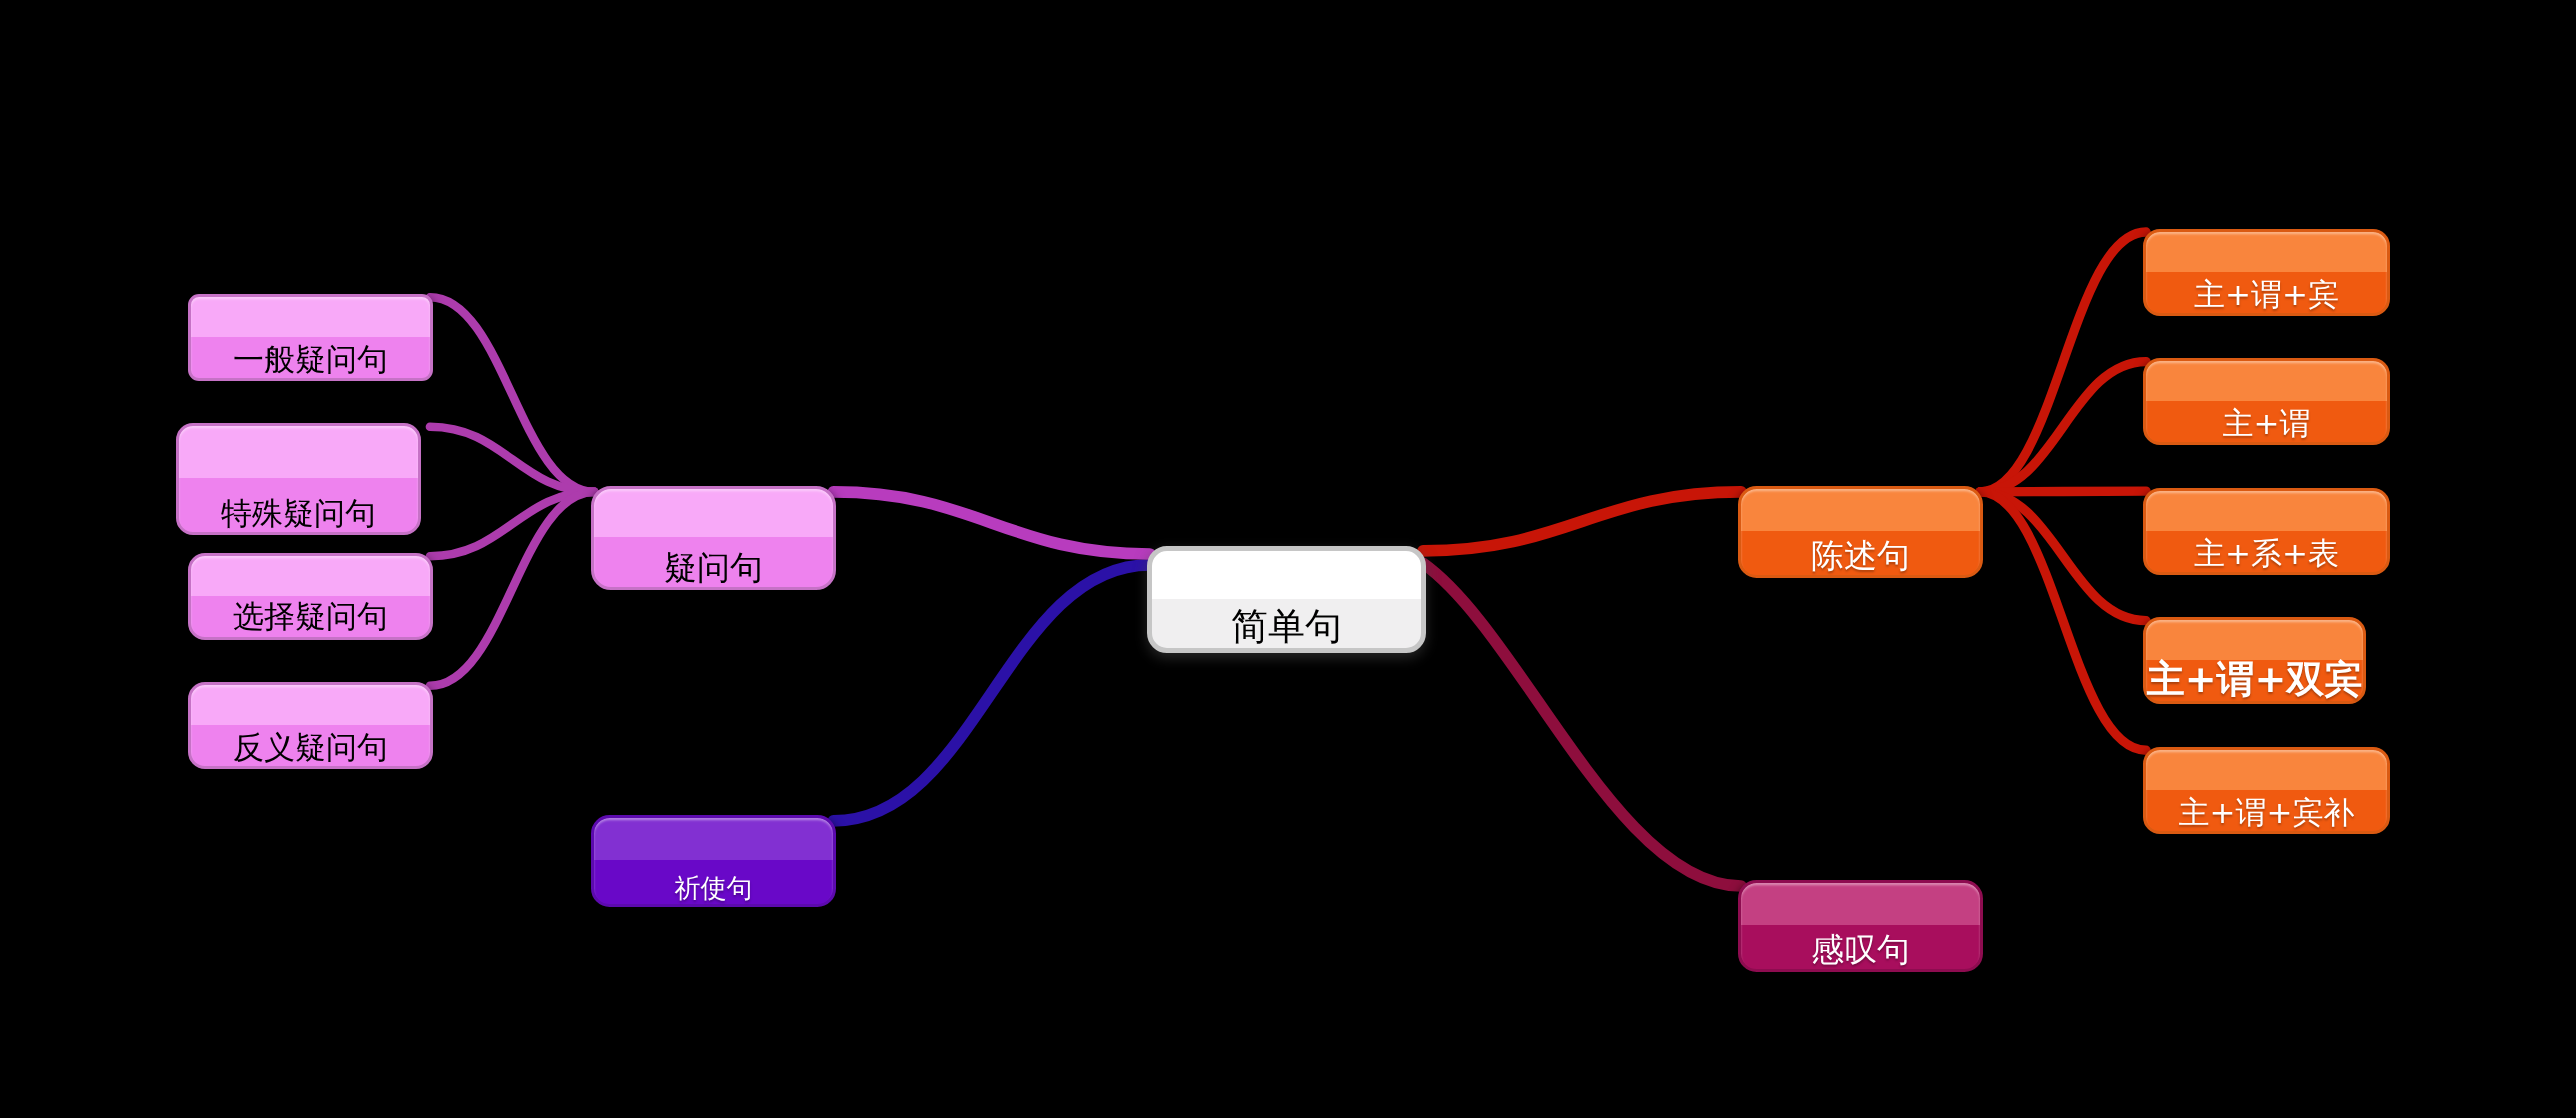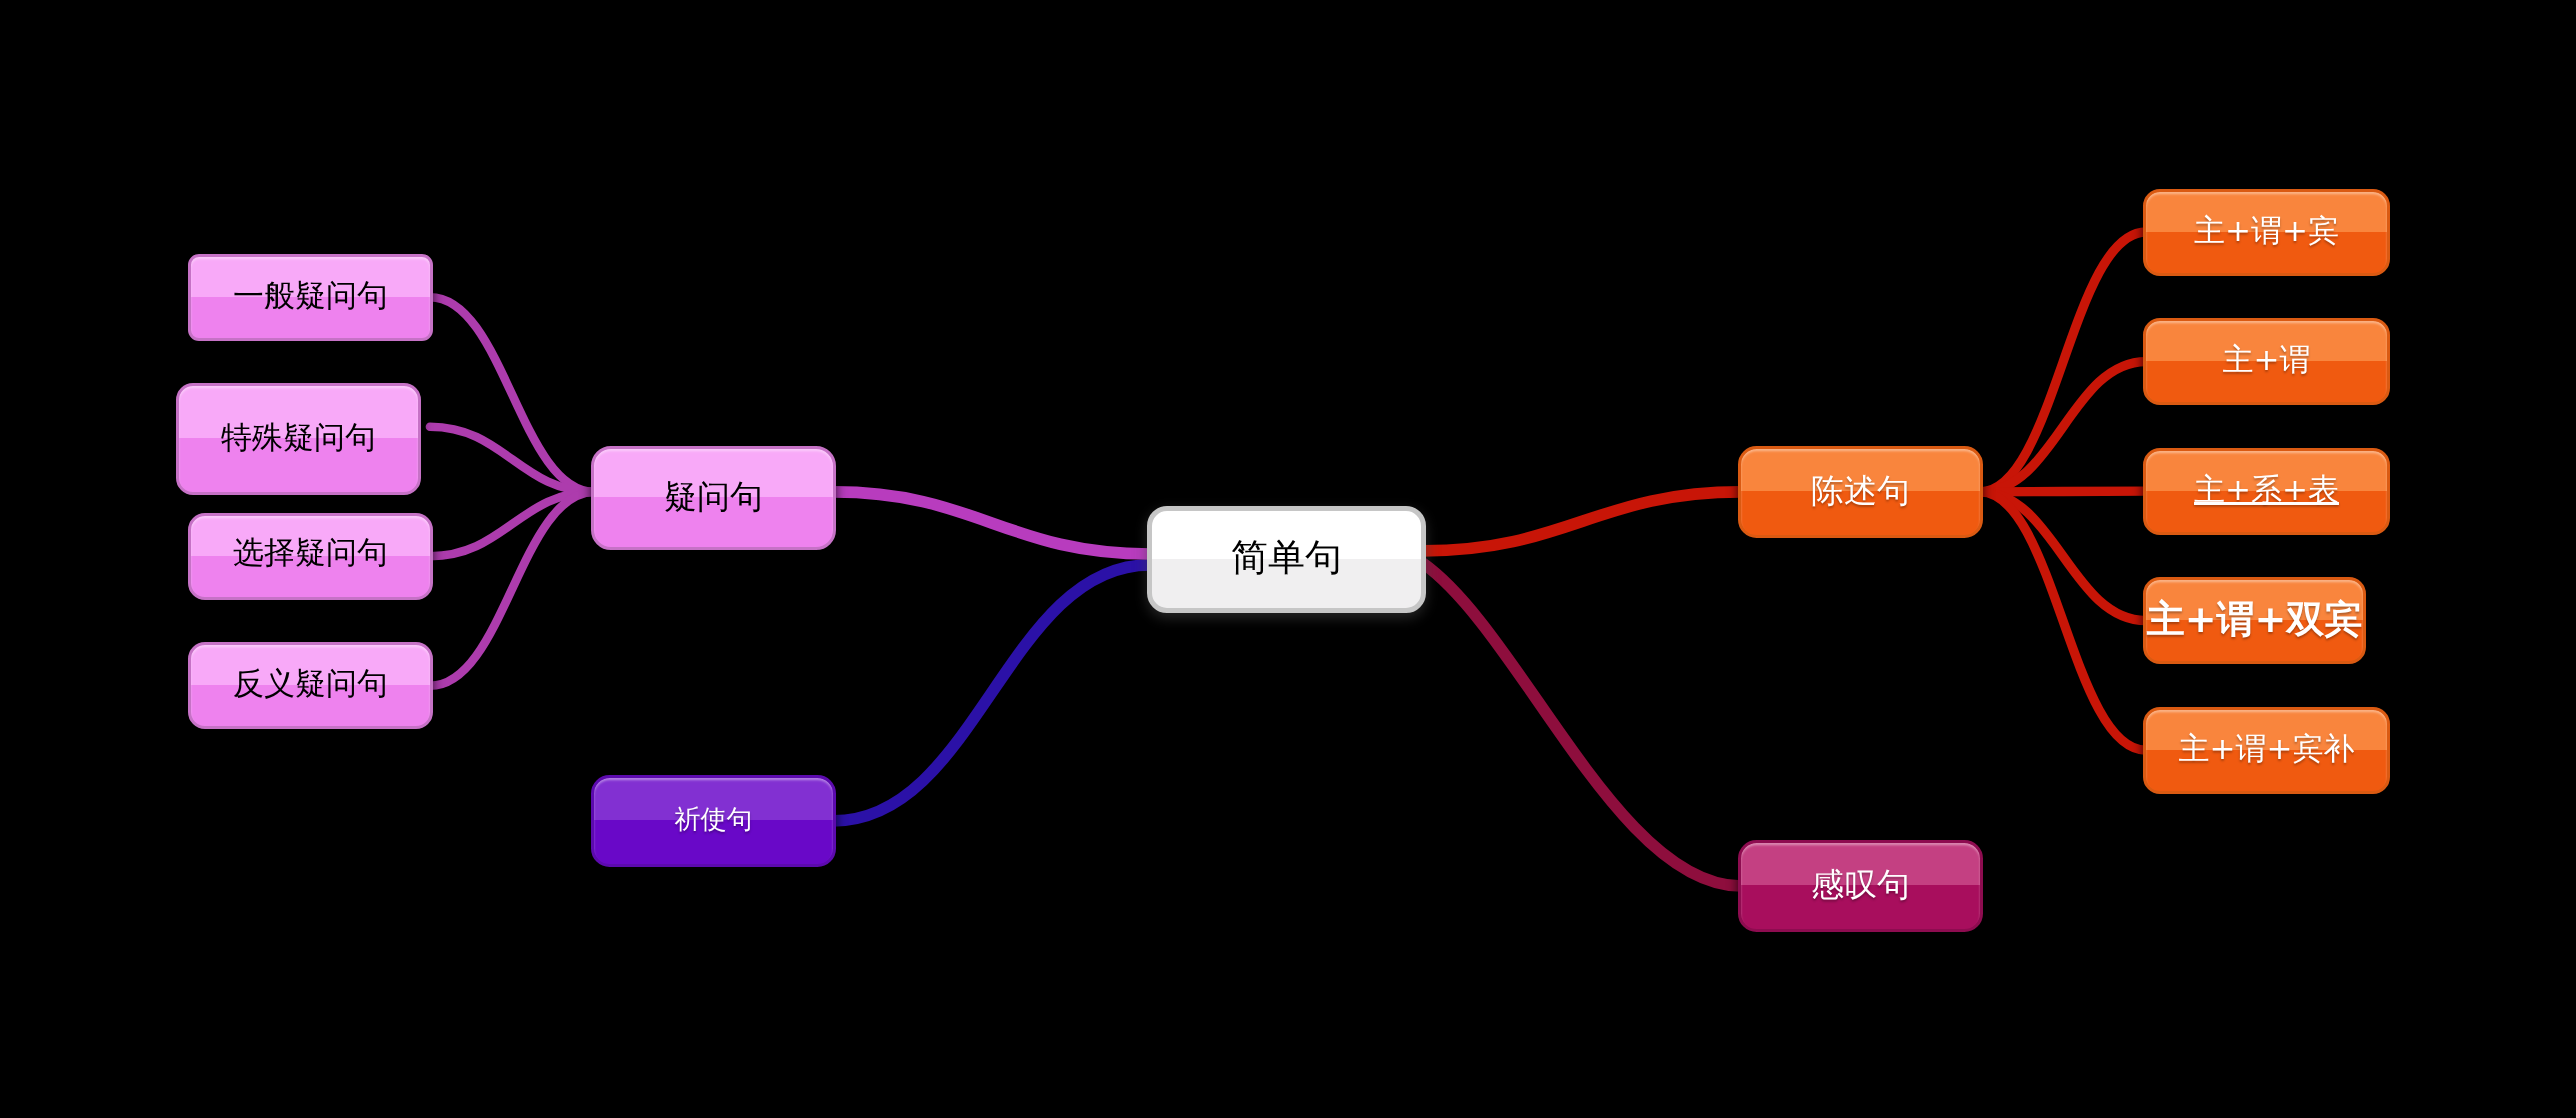"主+谓+宾" .mm-node { align-items: center -> flex-end; margin-top: none -> 40px }
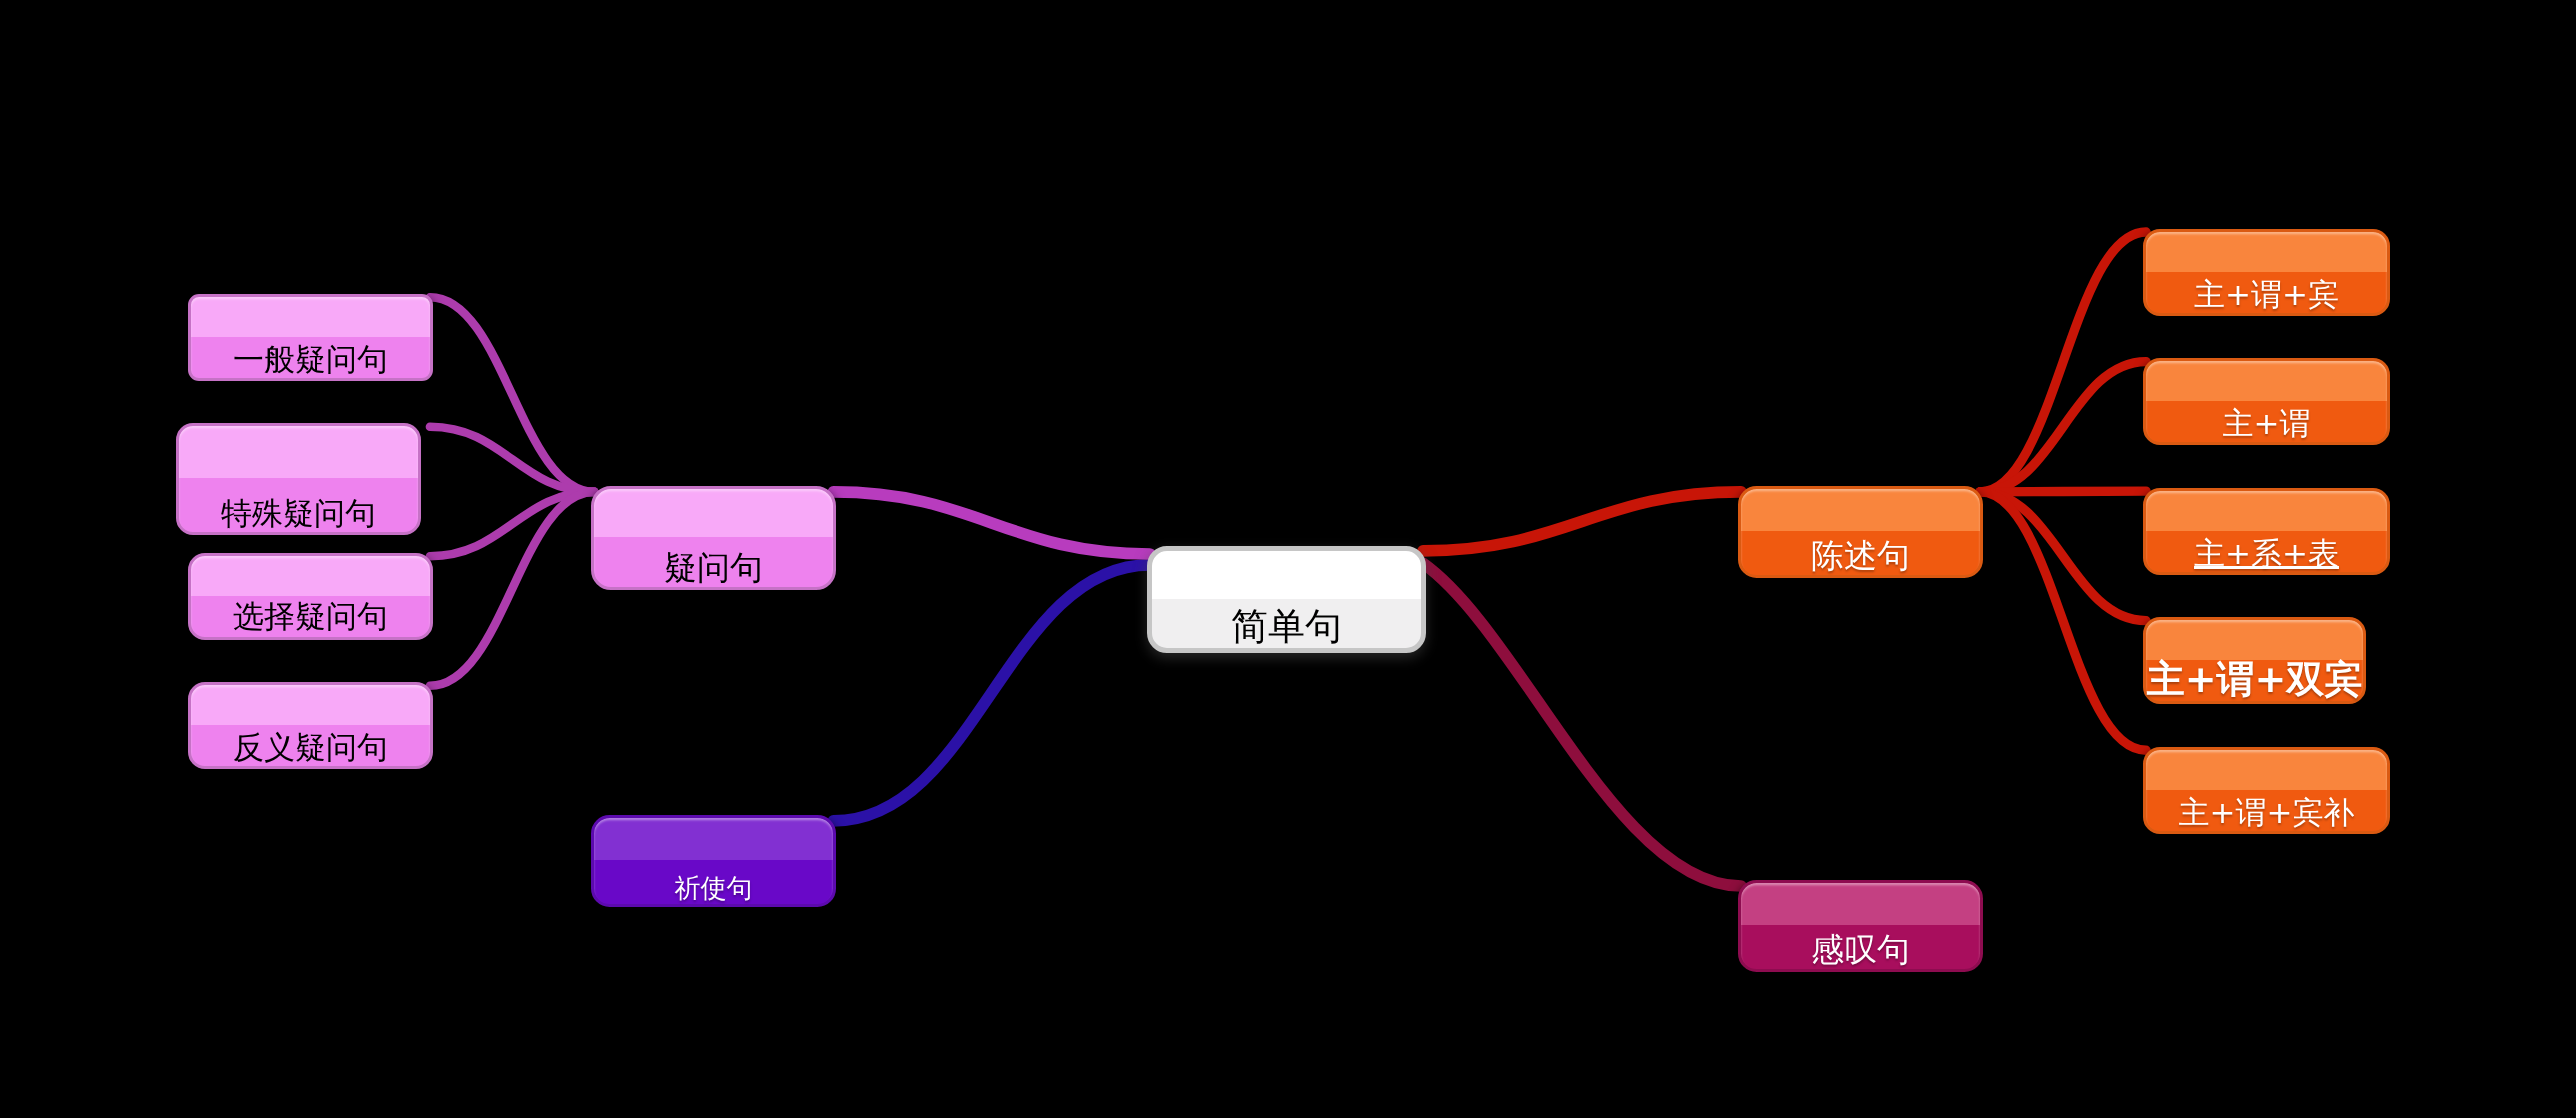"主+系+表" div.mm-node { text-decoration: underline -> none }
